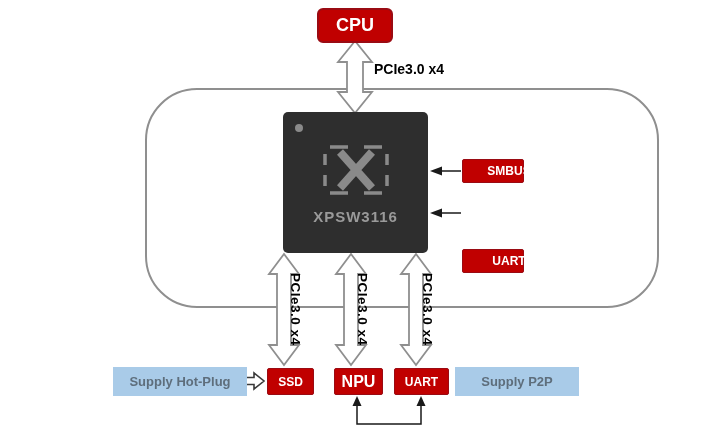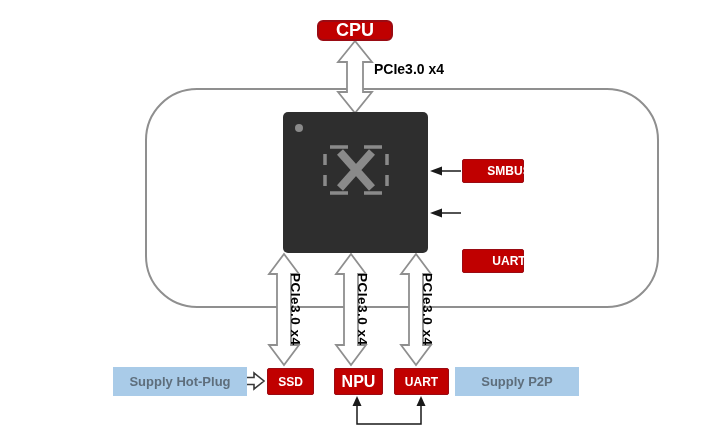"CPU" .cpu { height: 21px -> 35px; margin-top: 12px -> none }
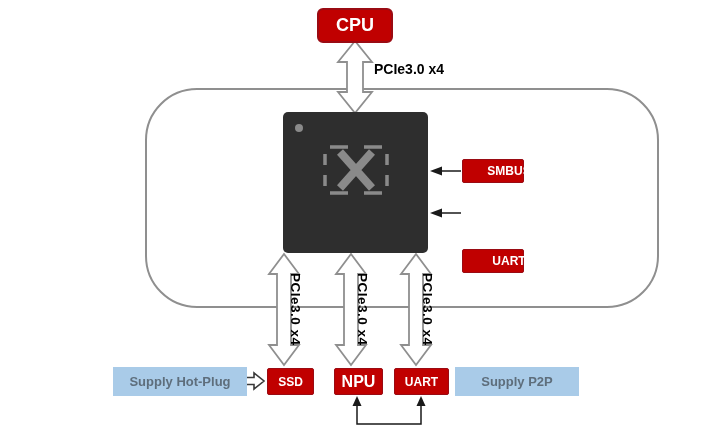"XPSW3116" div.chip-label { html: none -> <div>XPSW3116</div> }
